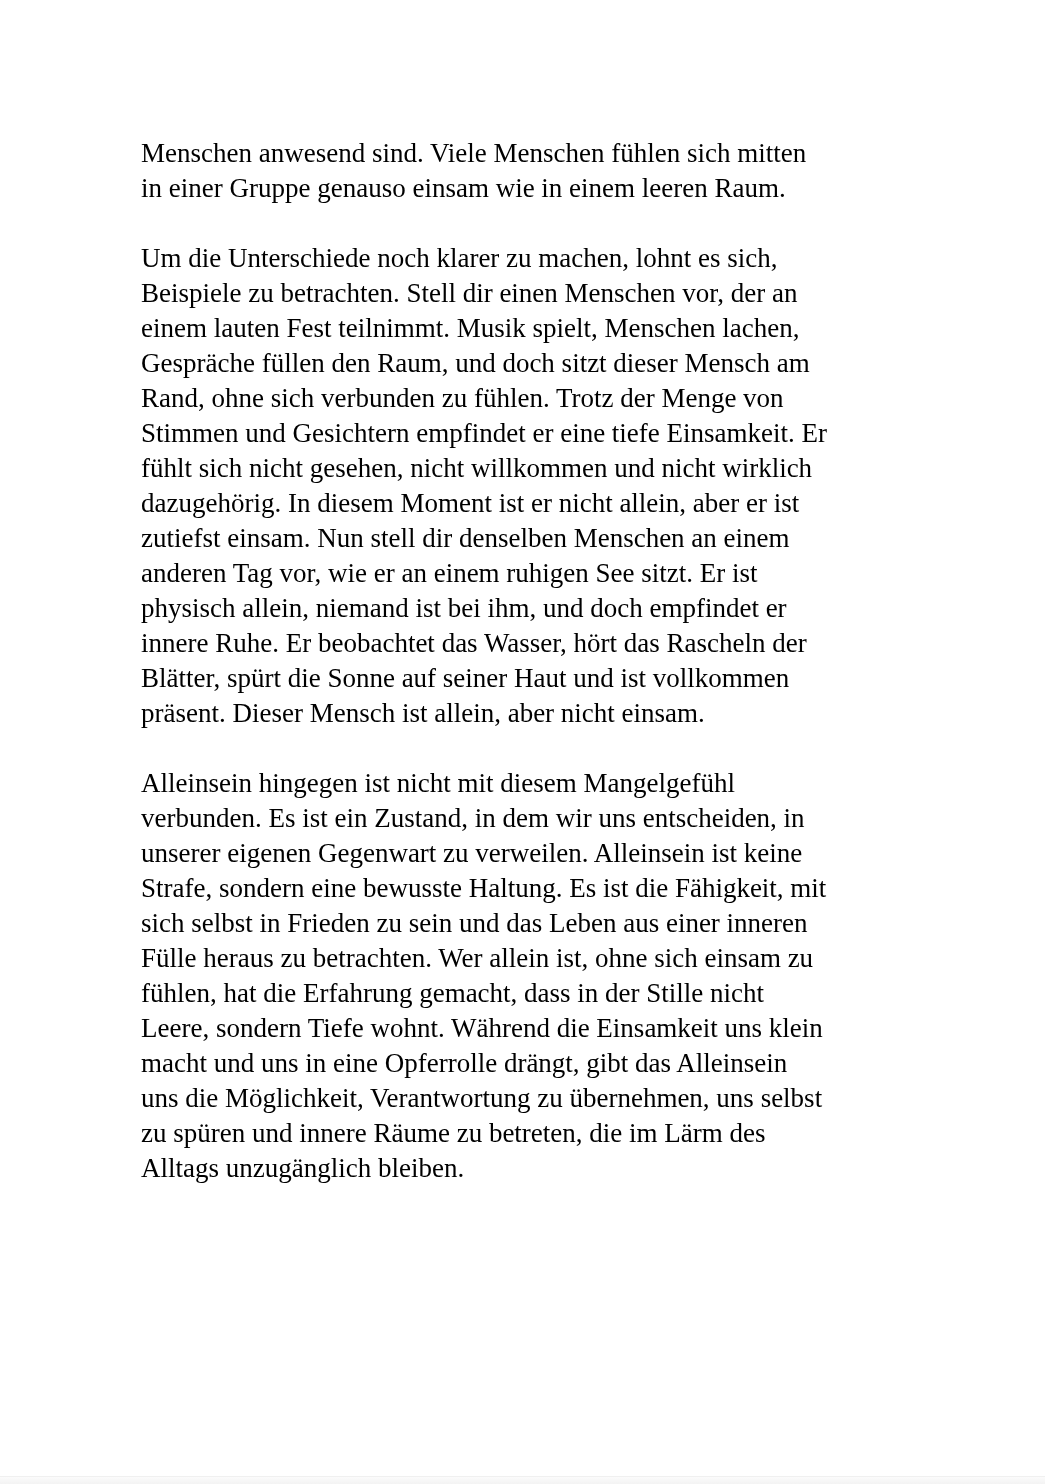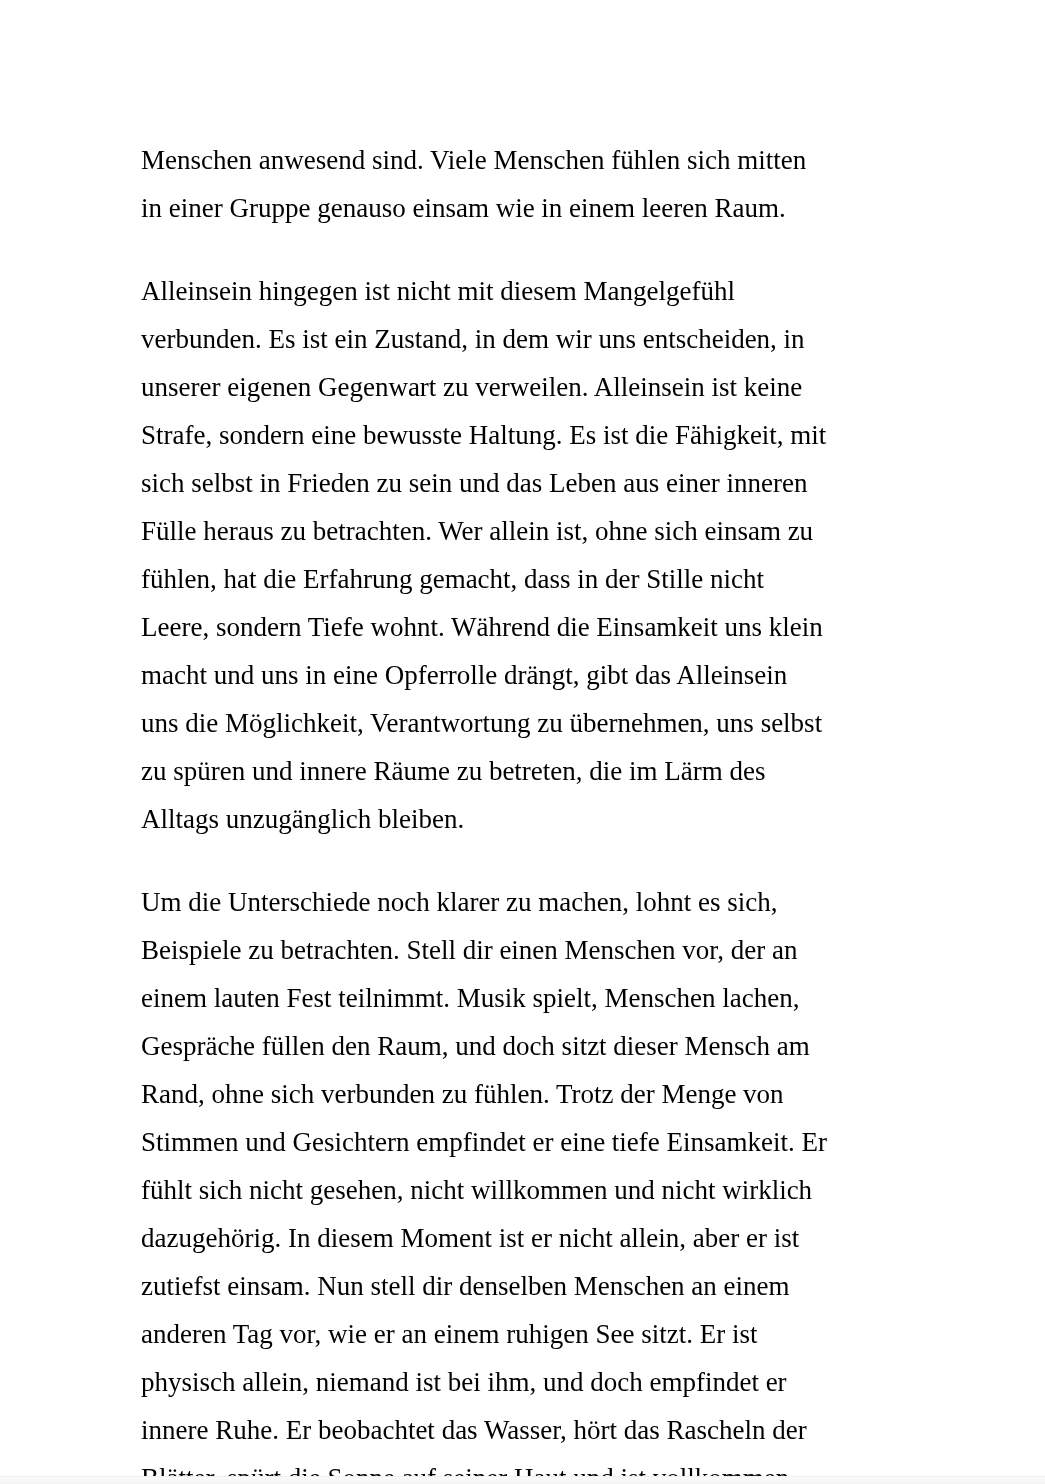"Menschen anwesend sind. Viele Menschen" .para { line-height: 48px -> 35px }
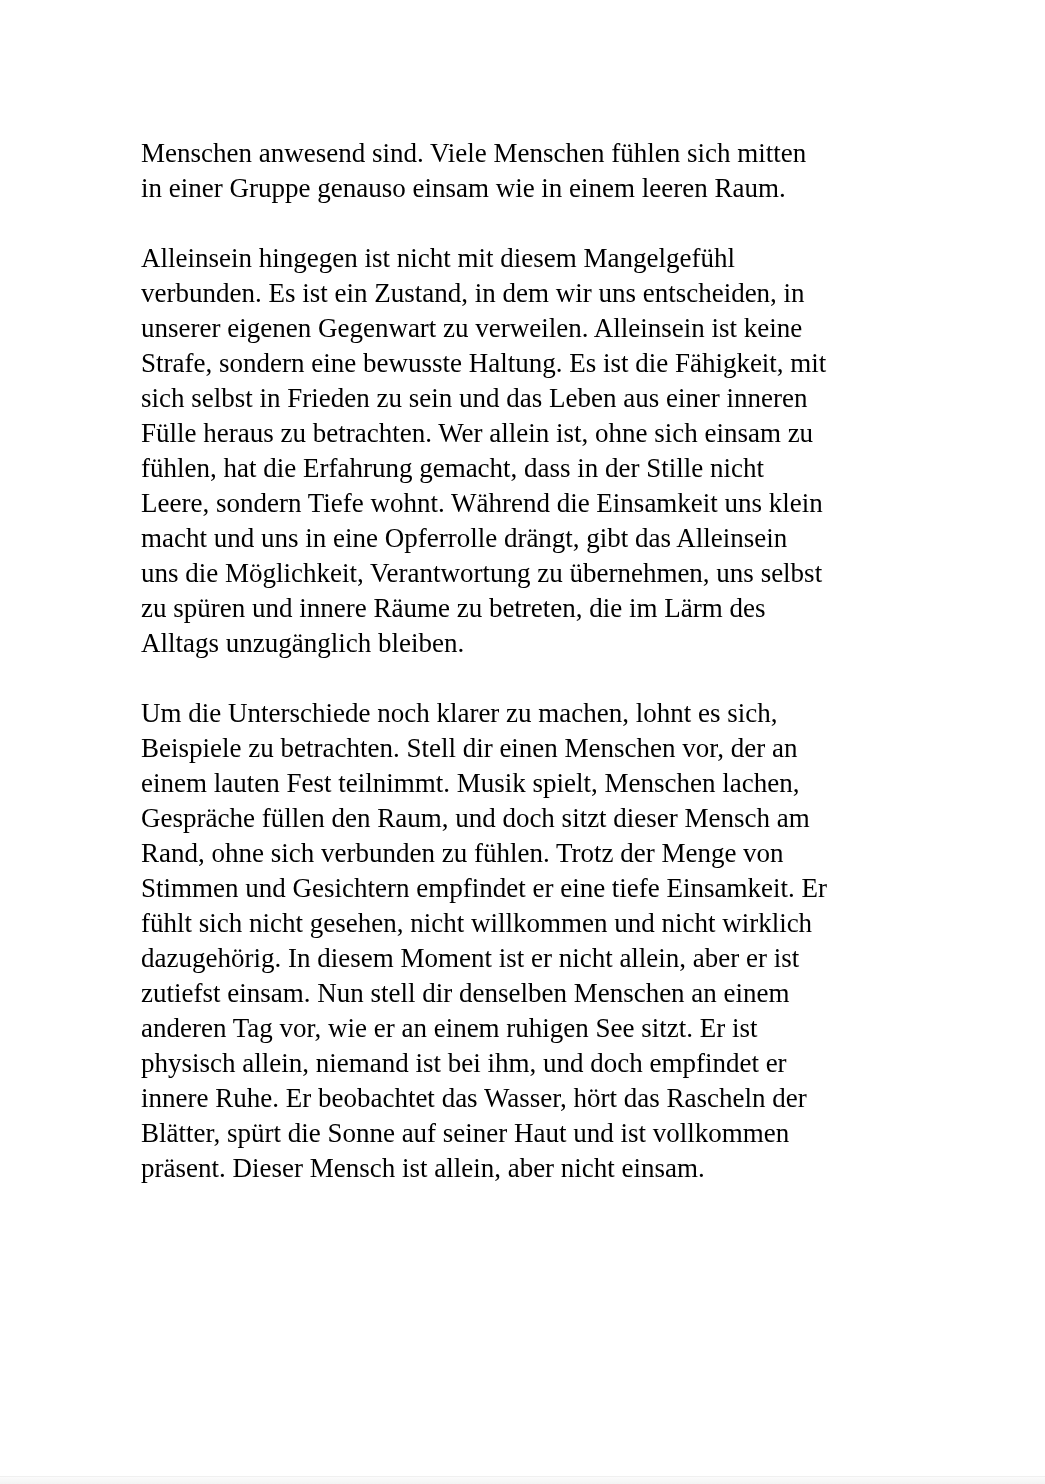"Alleinsein hingegen ist nicht mit" p.para { order: before "Um die Unterschiede noch klarer" -> after "Um die Unterschiede noch klarer" }
